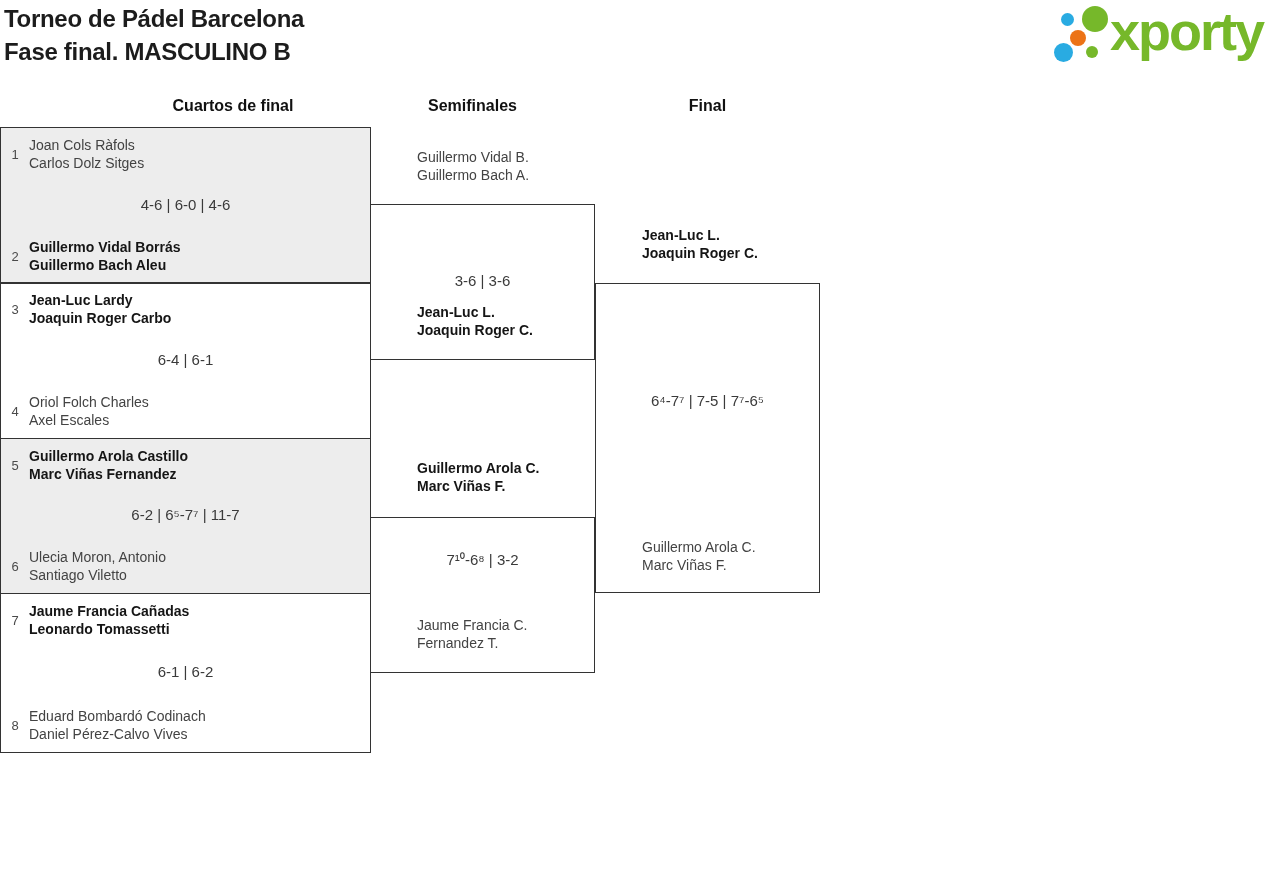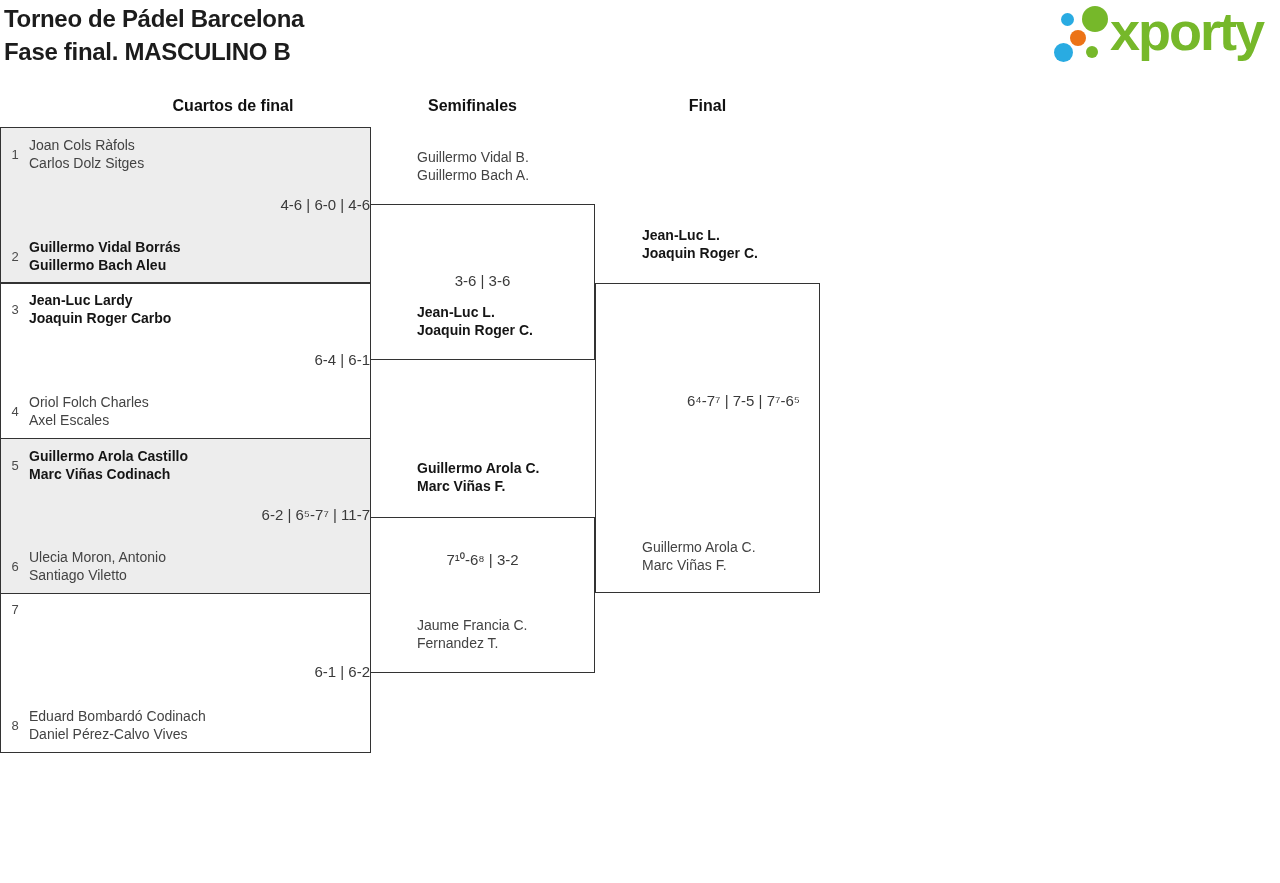"4-6 | 6-0 | 4-6" .score { text-align: right -> center }
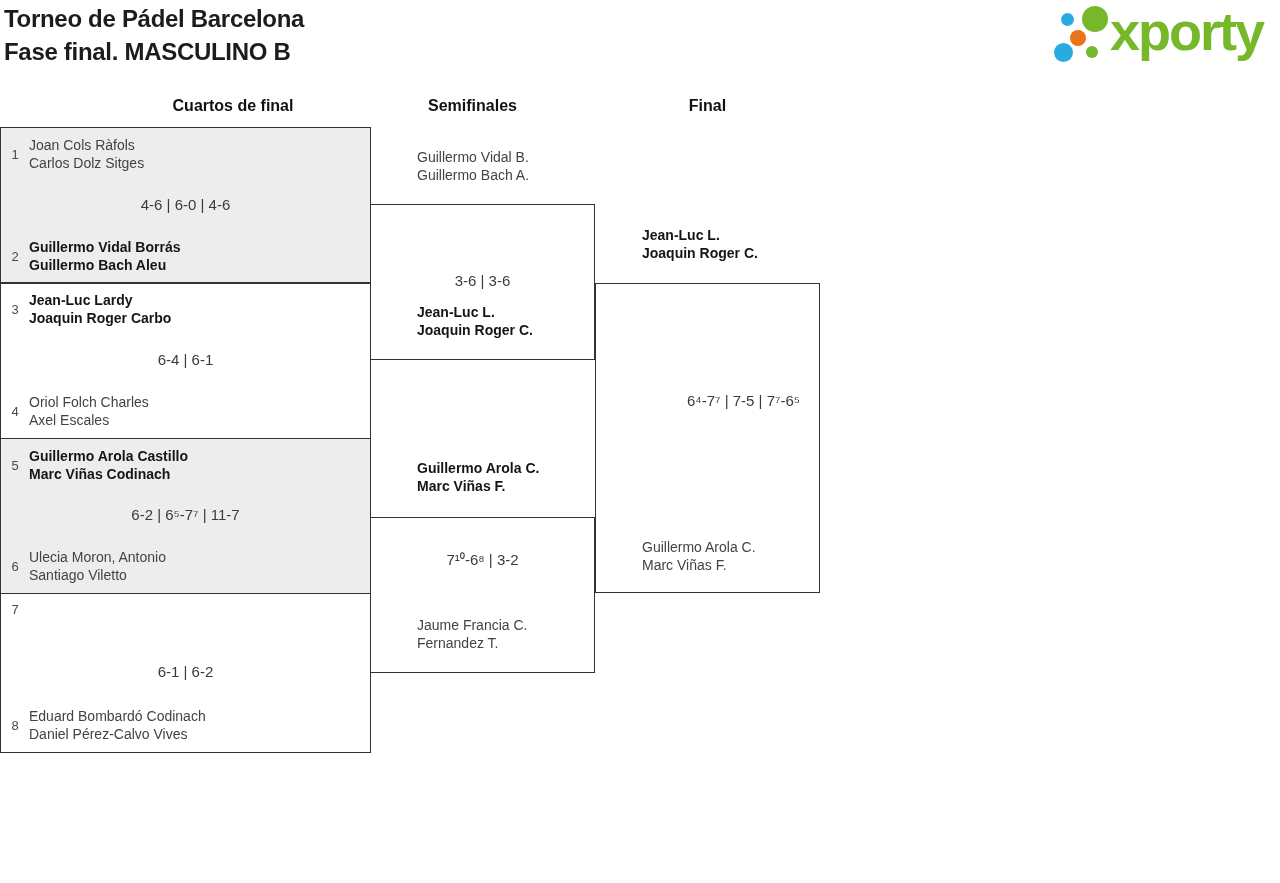"6⁴-7⁷ | 7-5 | 7⁷-6⁵" .f-score { padding-left: 36px -> none }
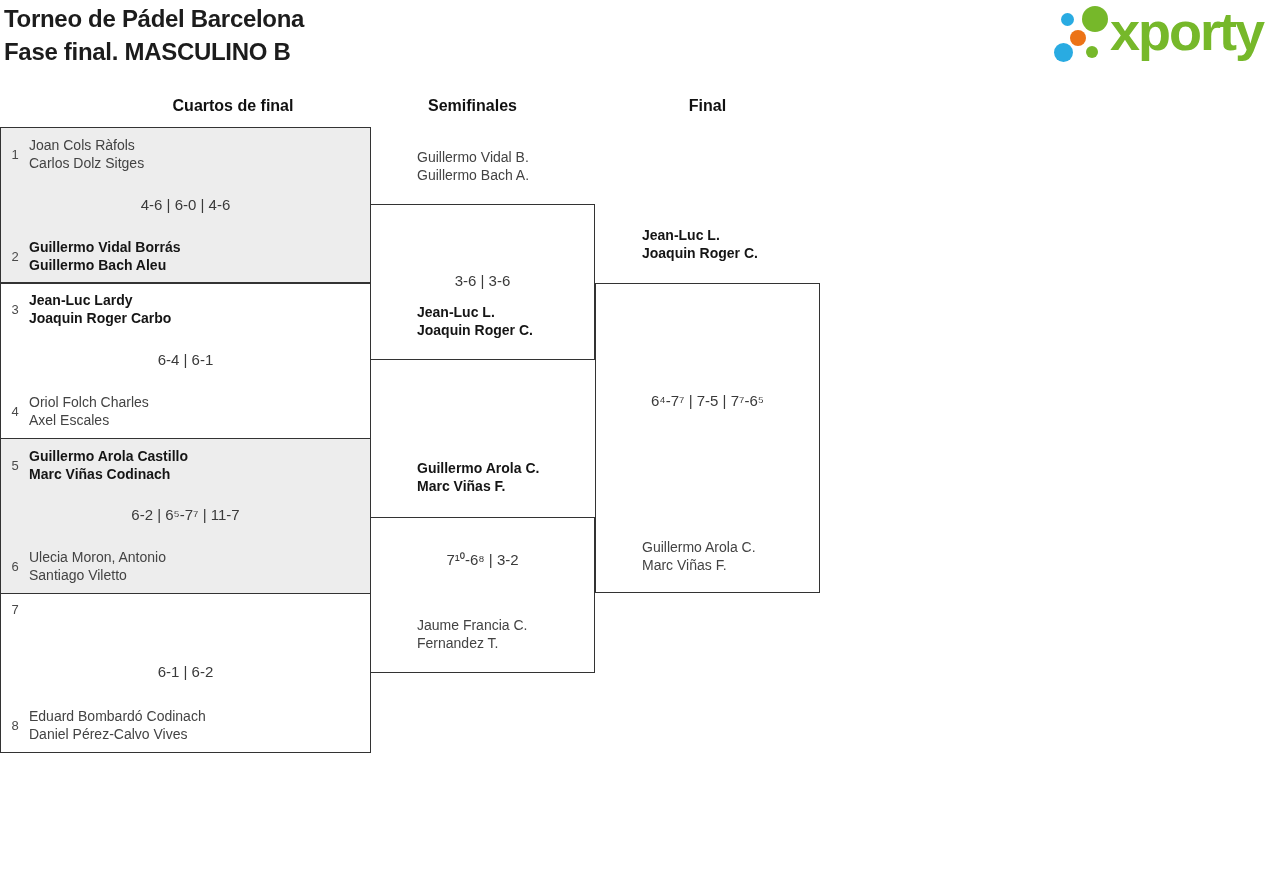"Marc Viñas Codinach" span { text: Codinach -> Fernandez }
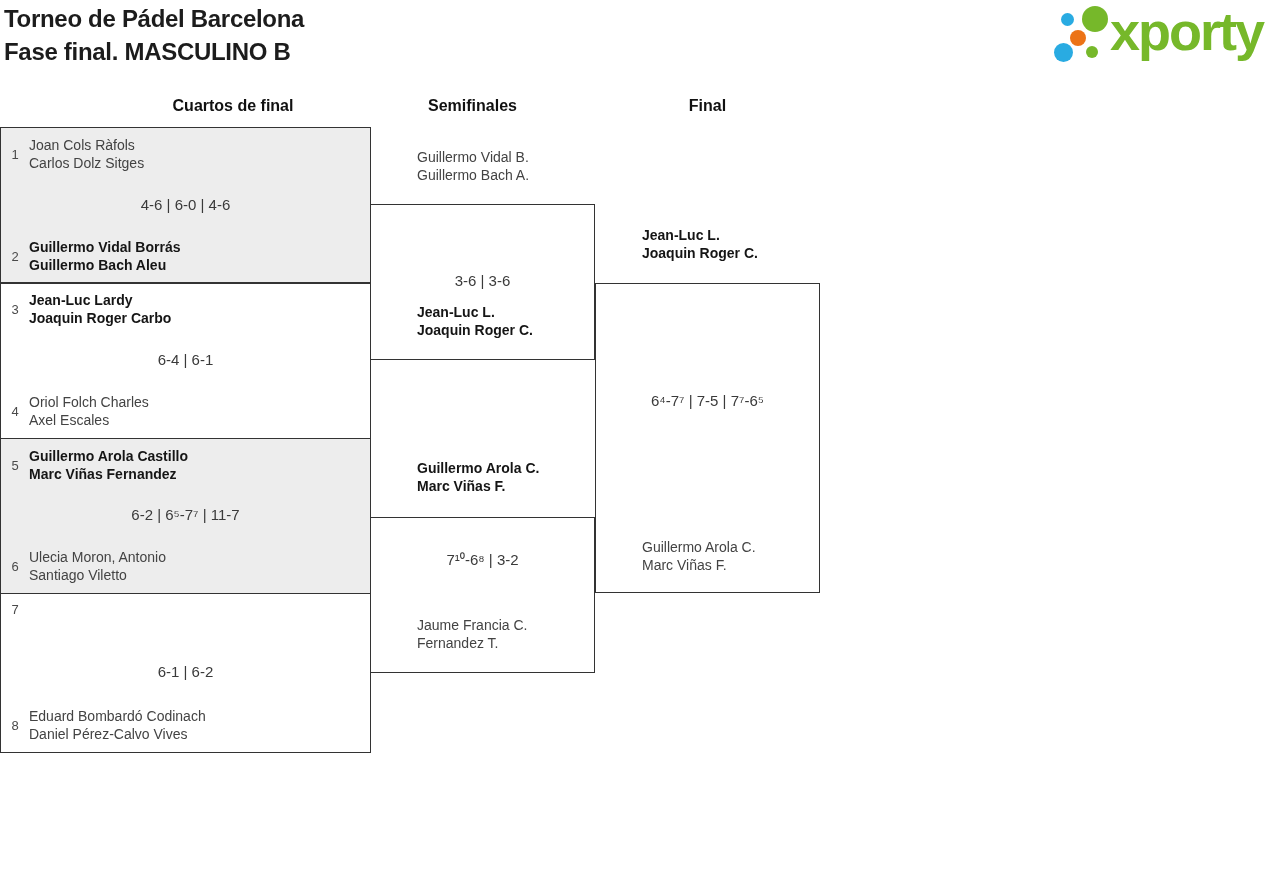"Jaume Francia Cañadas" span.names { html: none -> <span> <span>Jaume Francia Cañadas</span><br> <span>Leonardo Tomassetti</span> </span> }
